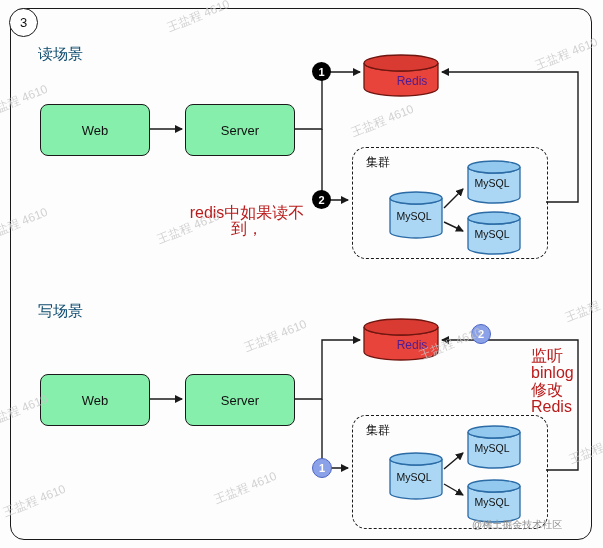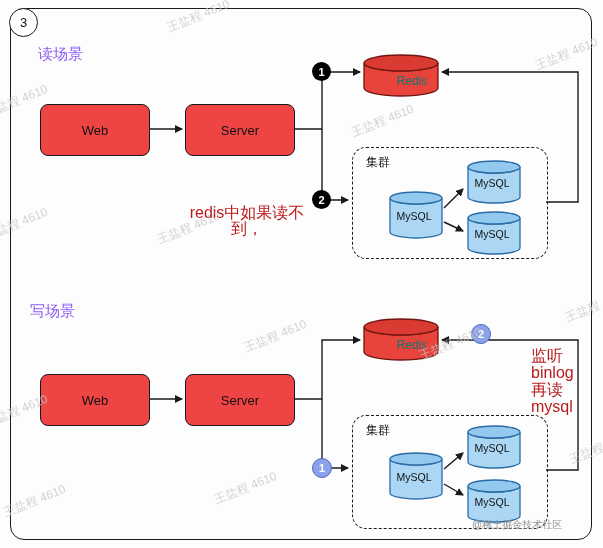"读场景" .sec-title { color: #8b5cf6 -> #0c4a6e }
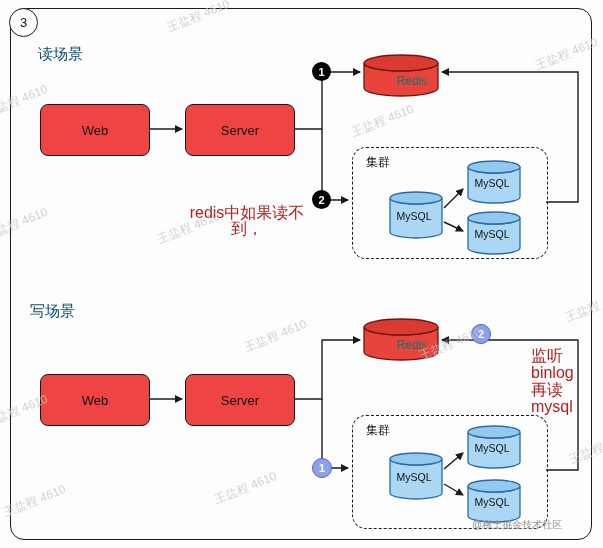"Redis" .redis-label { color: #0f766e -> #4c1d95 }
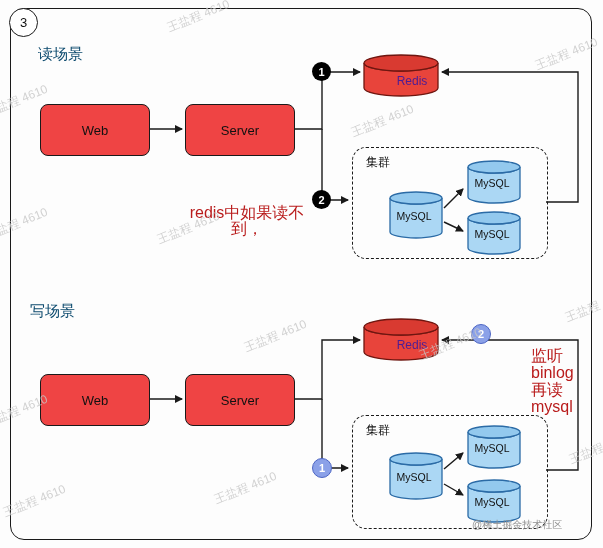"Web" .node { background: #ef4444 -> #86efac }
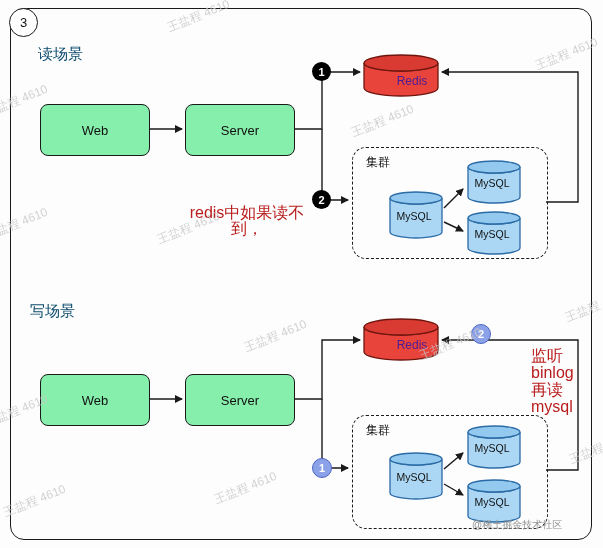"写场景" div.sec-title { left: 30px -> 38px }
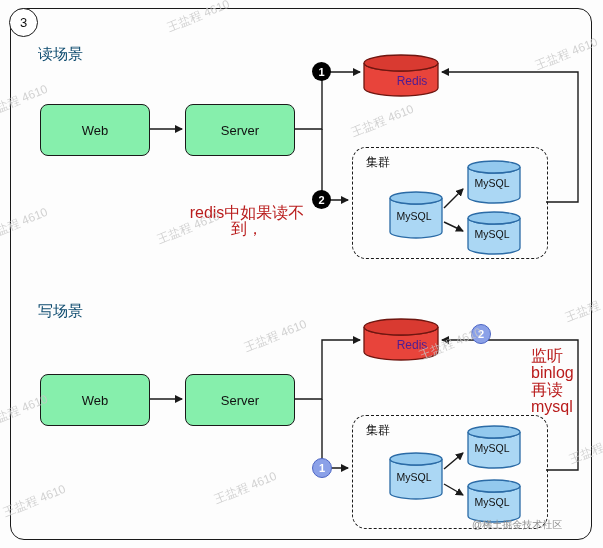"再读mysql" div { text: 再读mysql -> 修改Redis }
